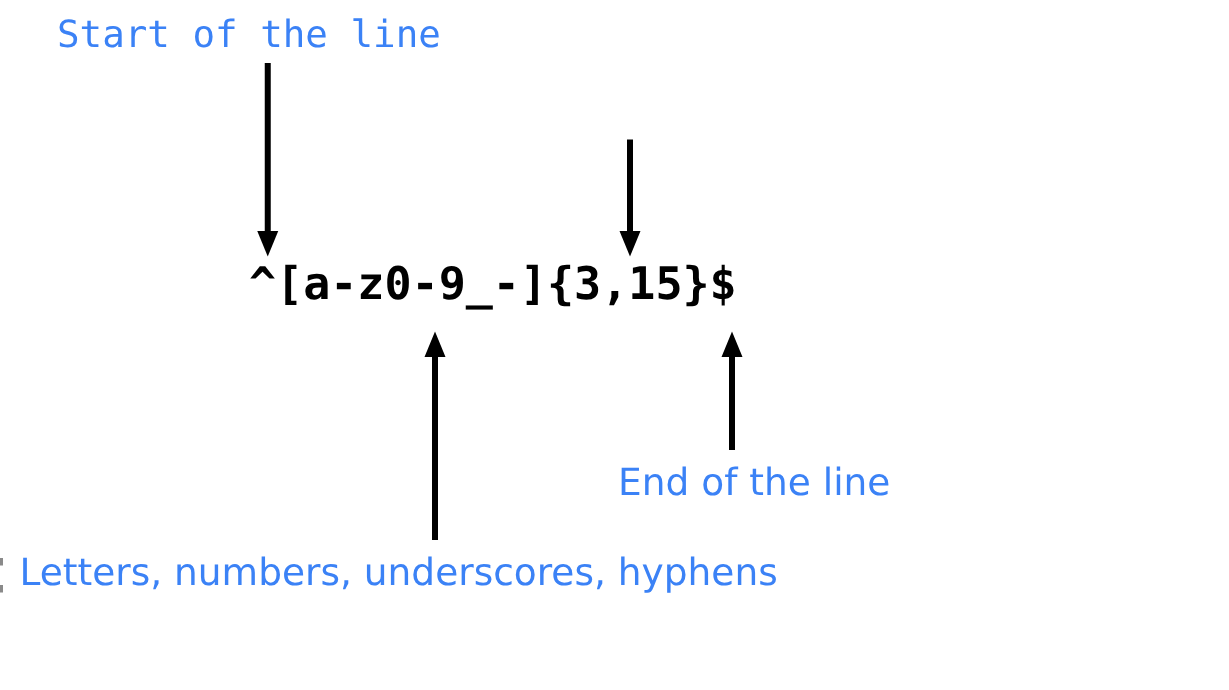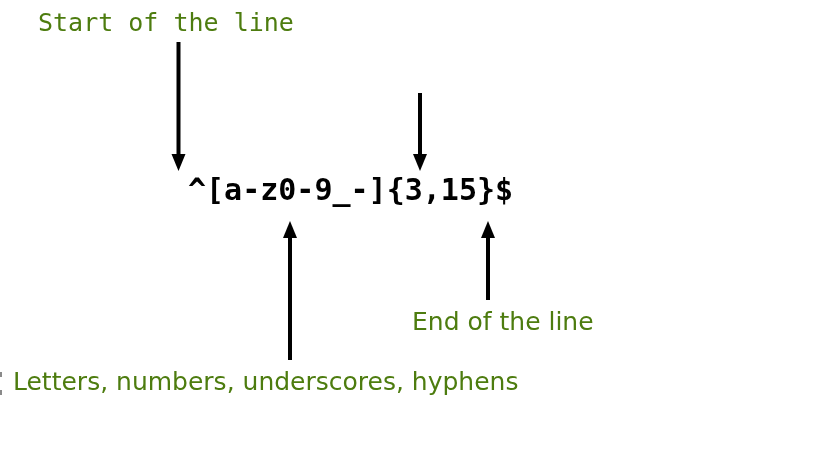"Start of the line" .label { color: #4d7c0f -> #3b82f6 }
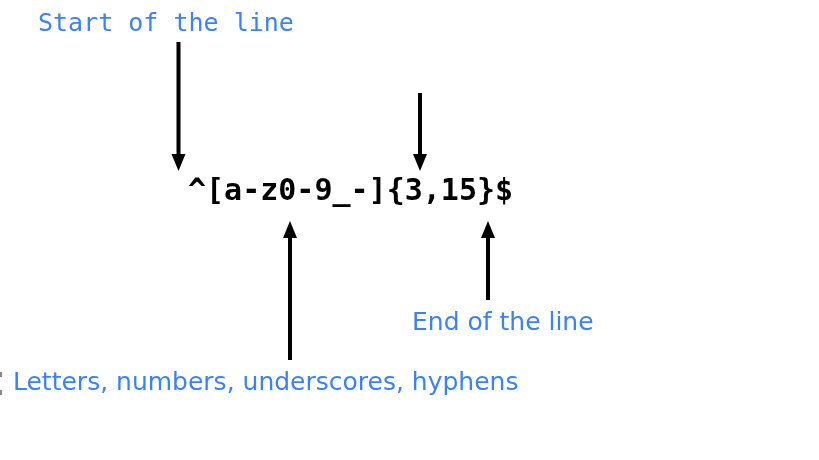"^[a-z0-9_-]{3,15}$" .regex-pattern { margin-left: 22px -> none }
